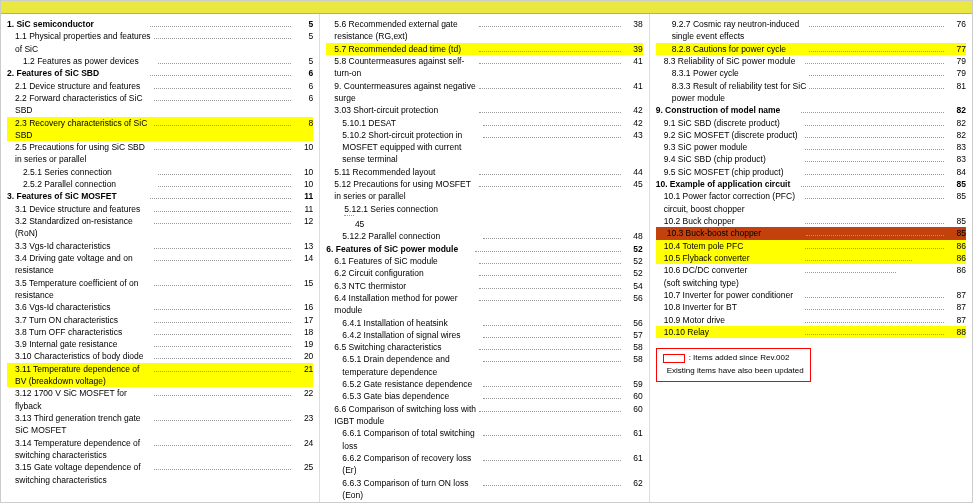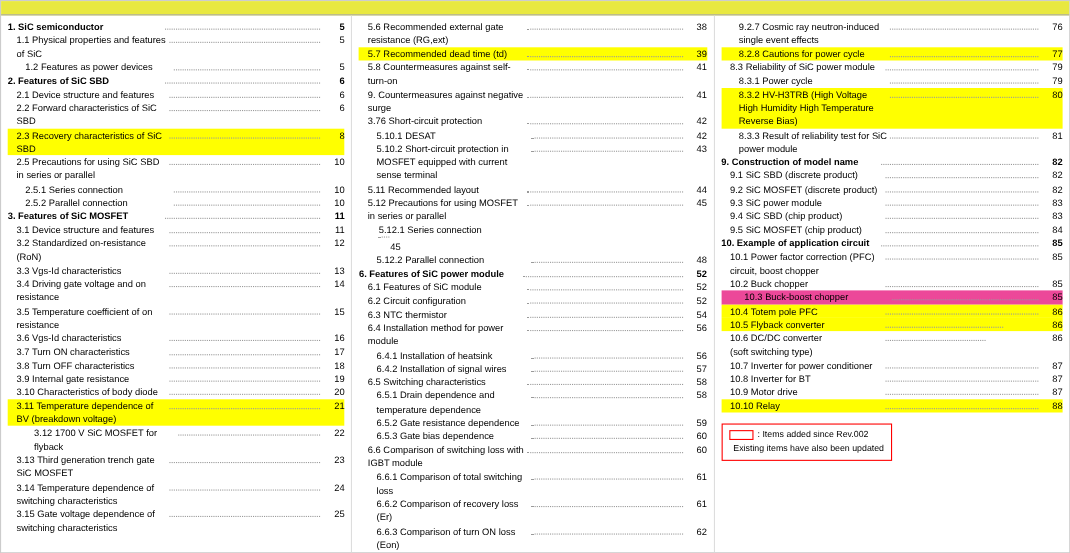"8.3.2 HV-H3TRB (High Voltage High" div.toc-line { html: <div> <span>8.3.2 HV-H3TRB (High Voltage High Humidity High Temperature Reverse Bias)</span> <span></span> <span>80</span> </div> -> none }
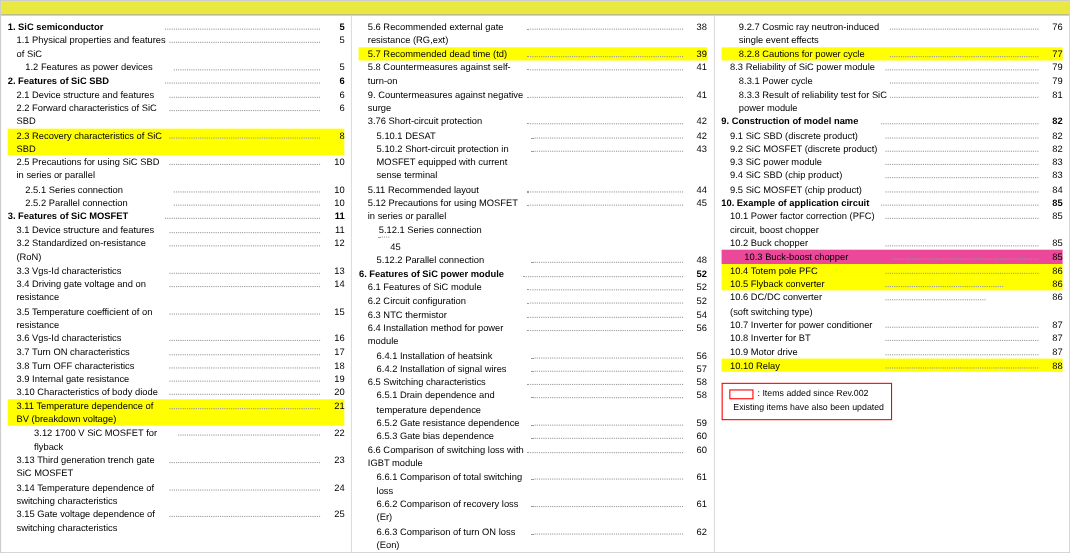"3.76 Short-circuit protection" span.toc-text { text: 3.76 -> 3.03 }
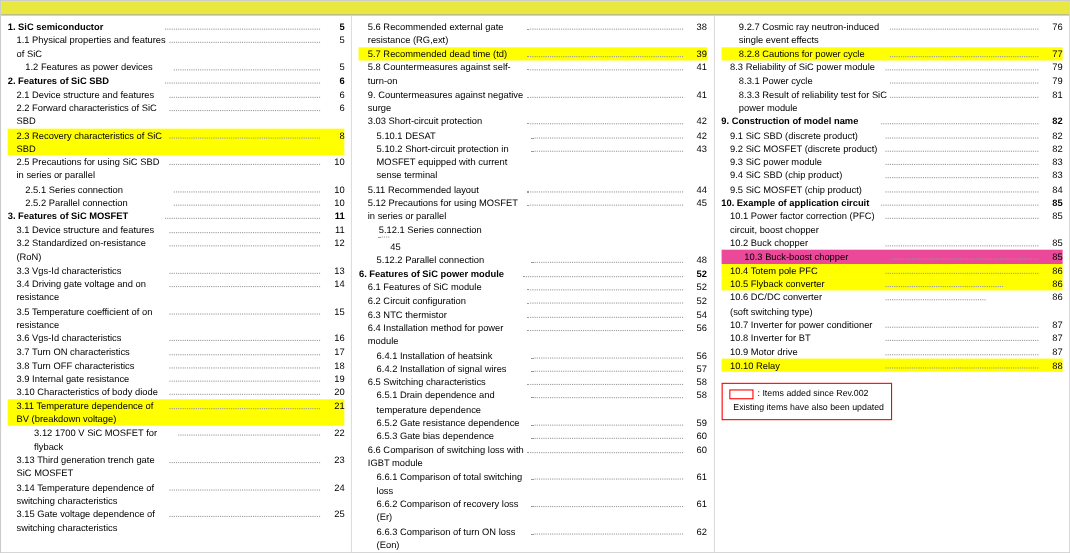"10.3 Buck-boost chopper" div.toc-line { background-color: #ec4899 -> #c2410c; padding-left: 21px -> 11px }
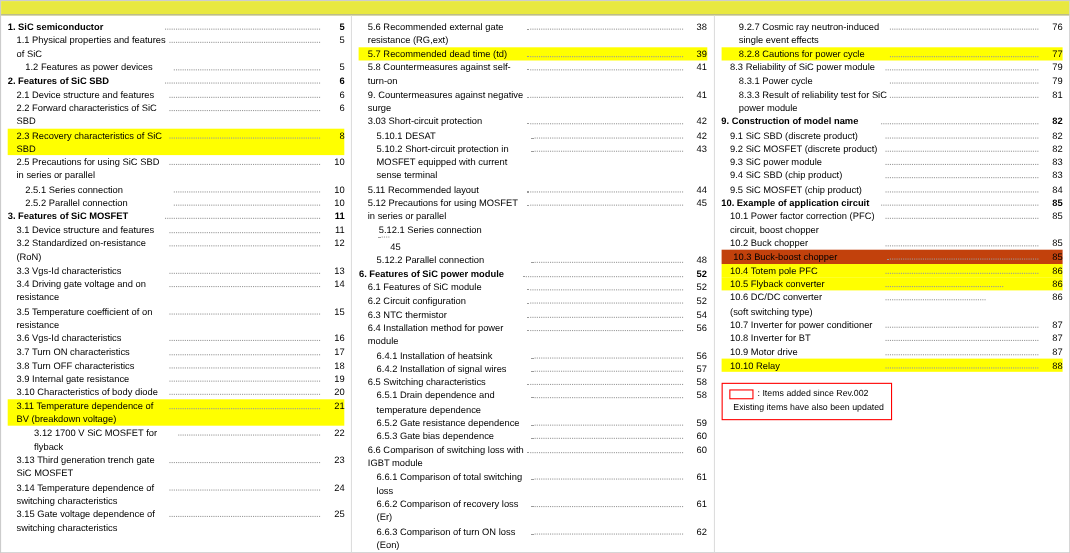"3.12 1700 V SiC MOSFET" div.toc-line { margin-left: 16px -> none }
